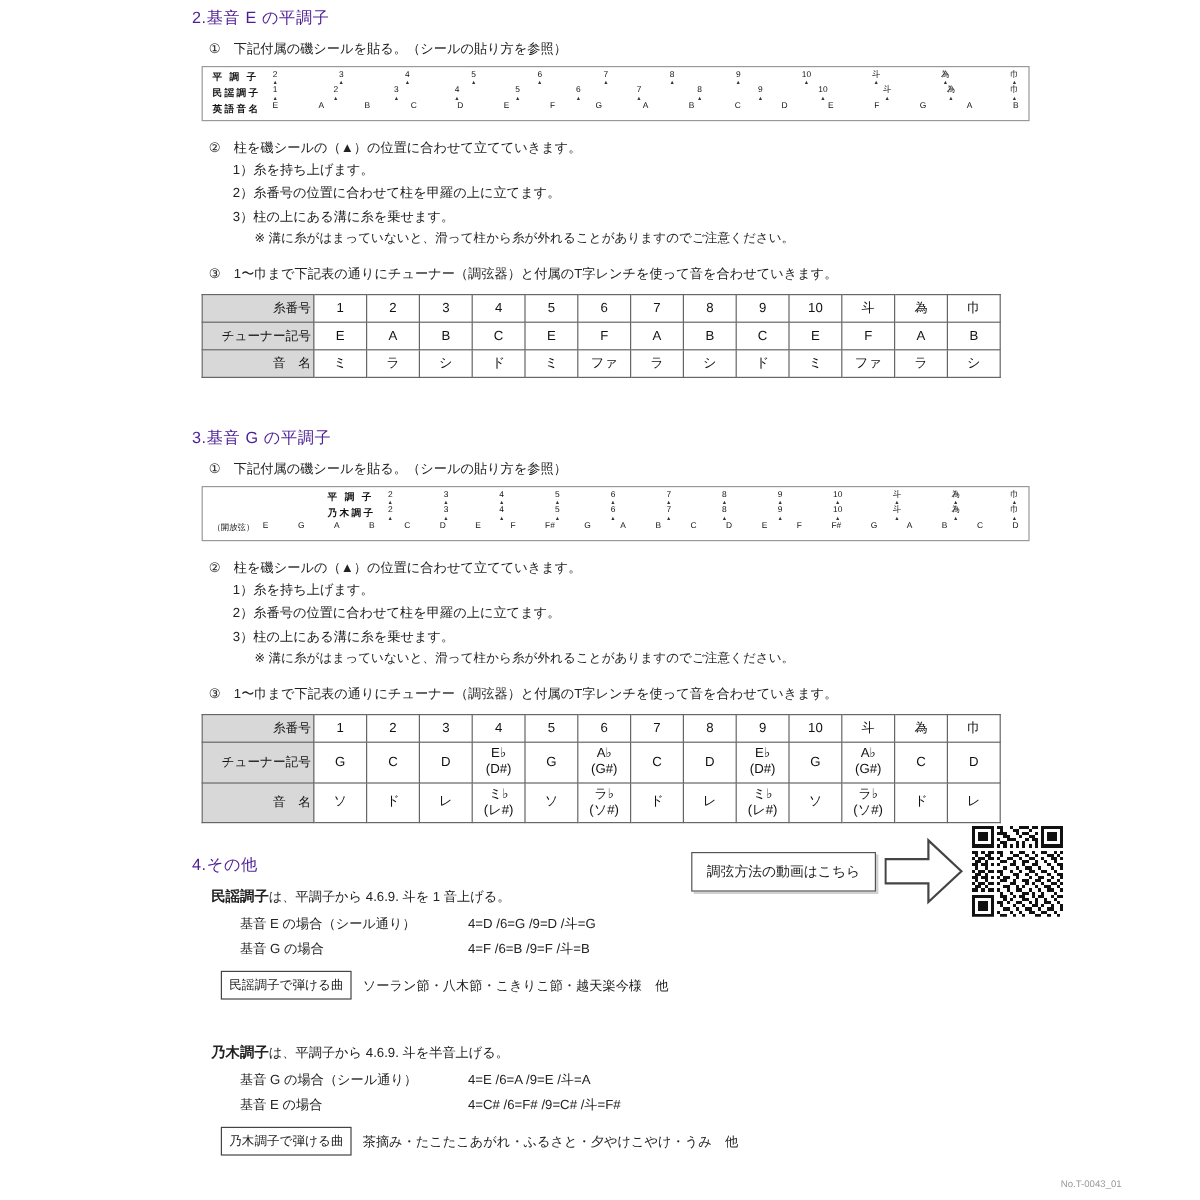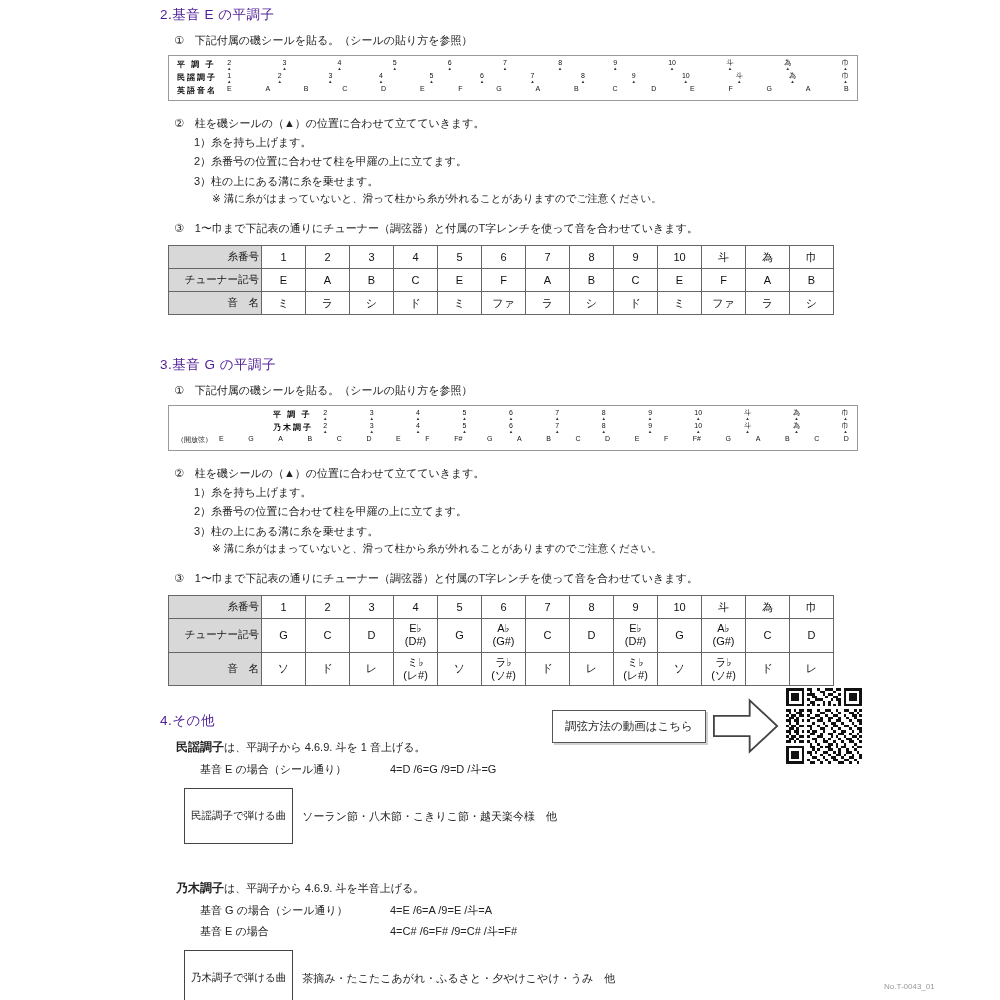"調弦方法の動画はこちら" div.video-callout { left: 552px -> 576px }
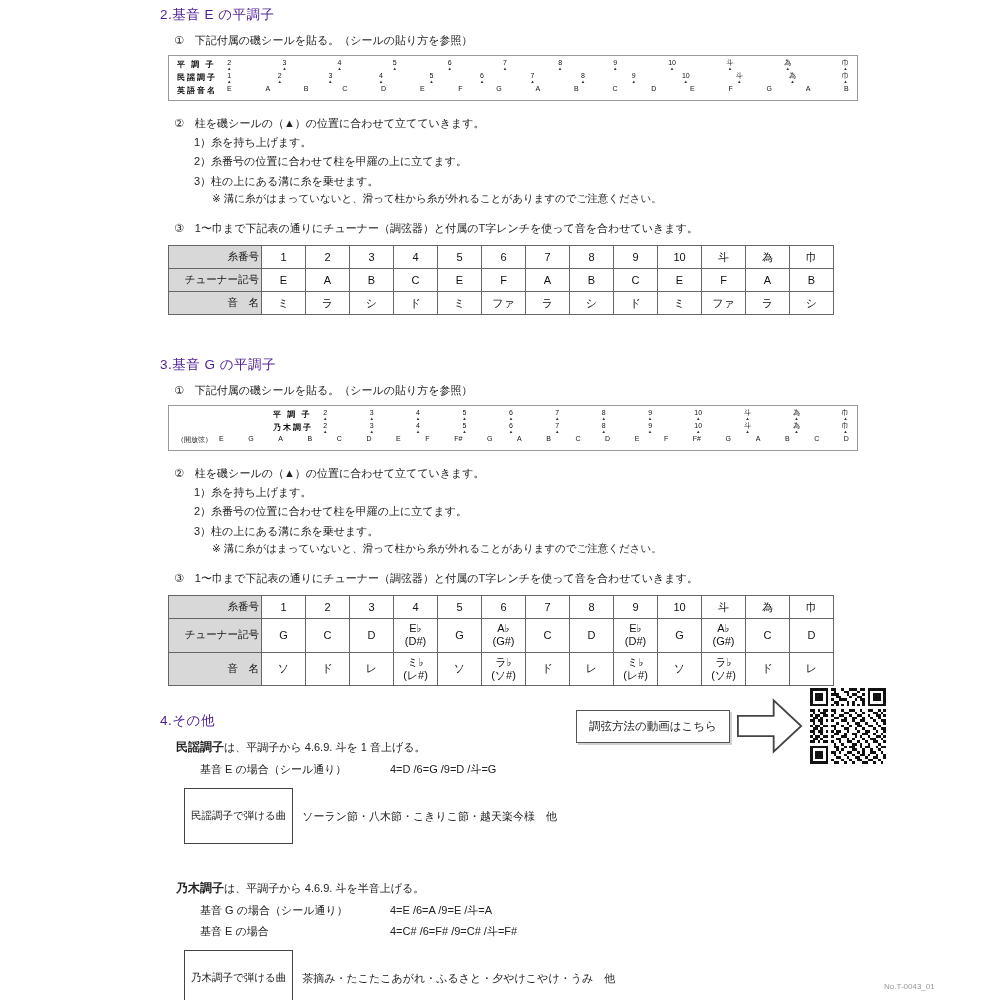"基音 G の場合 4=F /6=B" p.case-line { html: none -> <p><span>基音 G の場合</span><span>4=F /6=B /9=F /斗=B</span></p> }
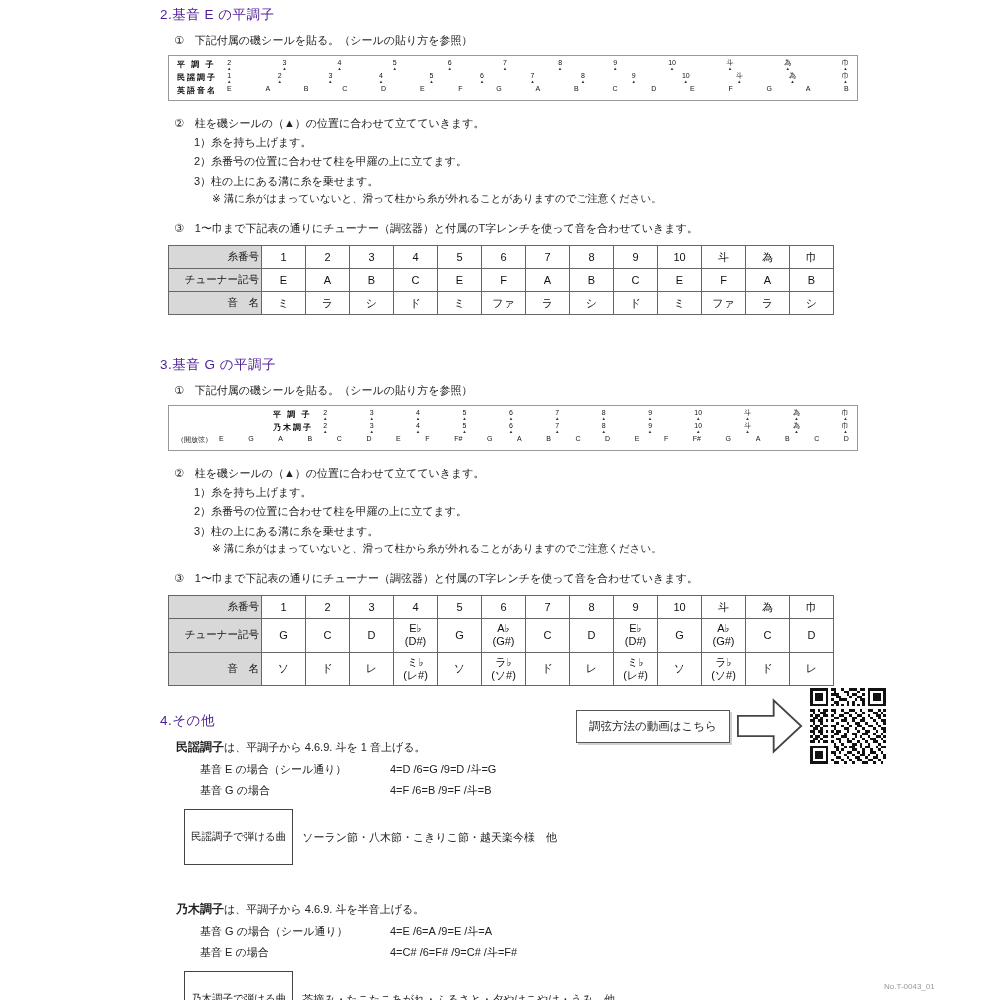"民謡調子で弾ける曲" .songs-label { padding: 20px 6px -> 4px 6px }
